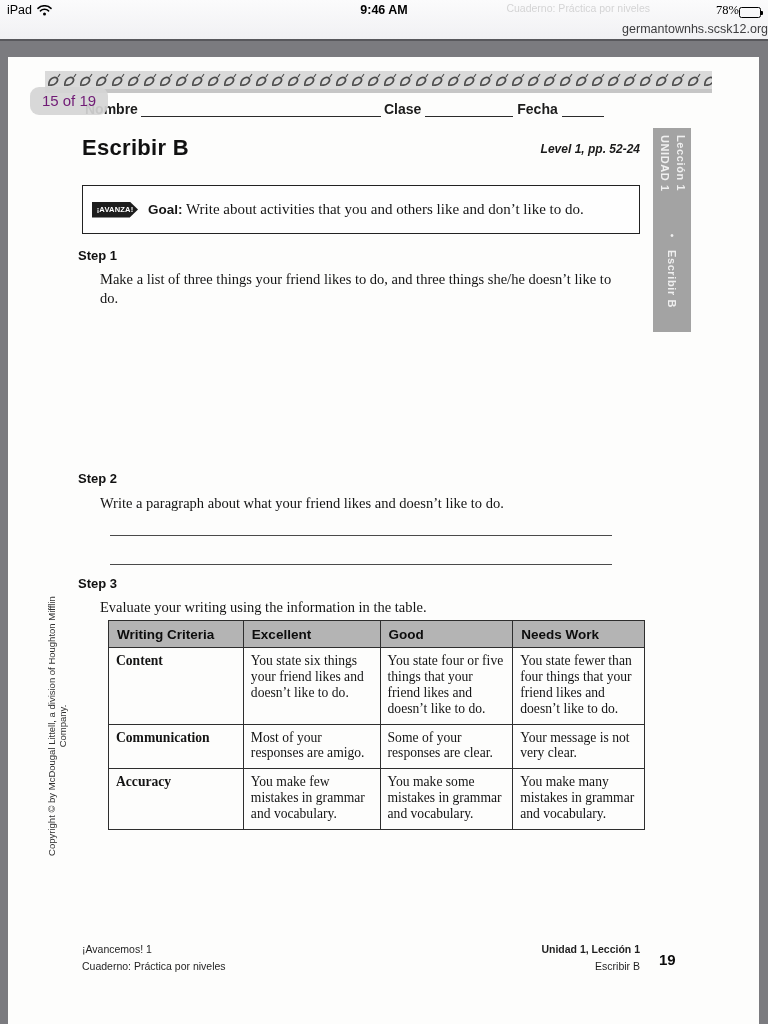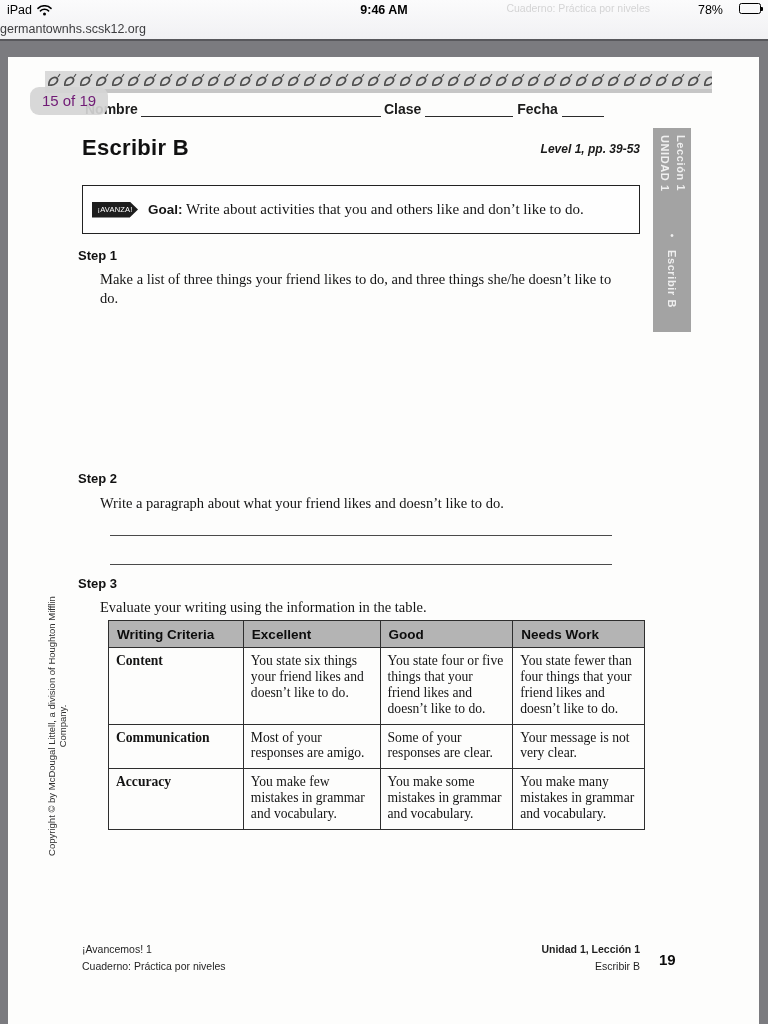"78%" .sb-right { align-items: flex-start -> flex-end; font-family: none -> Liberation Serif, serif; gap: 16px -> 0 }
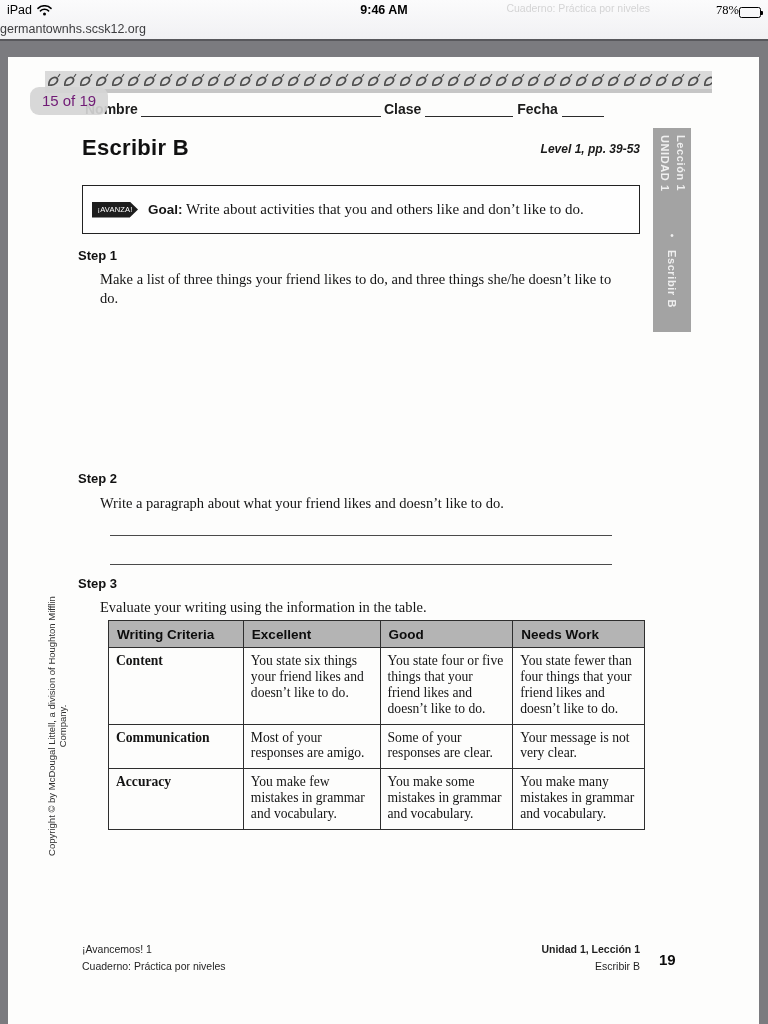"germantownhs.scsk12.org" .urlrow { text-align: left -> right }
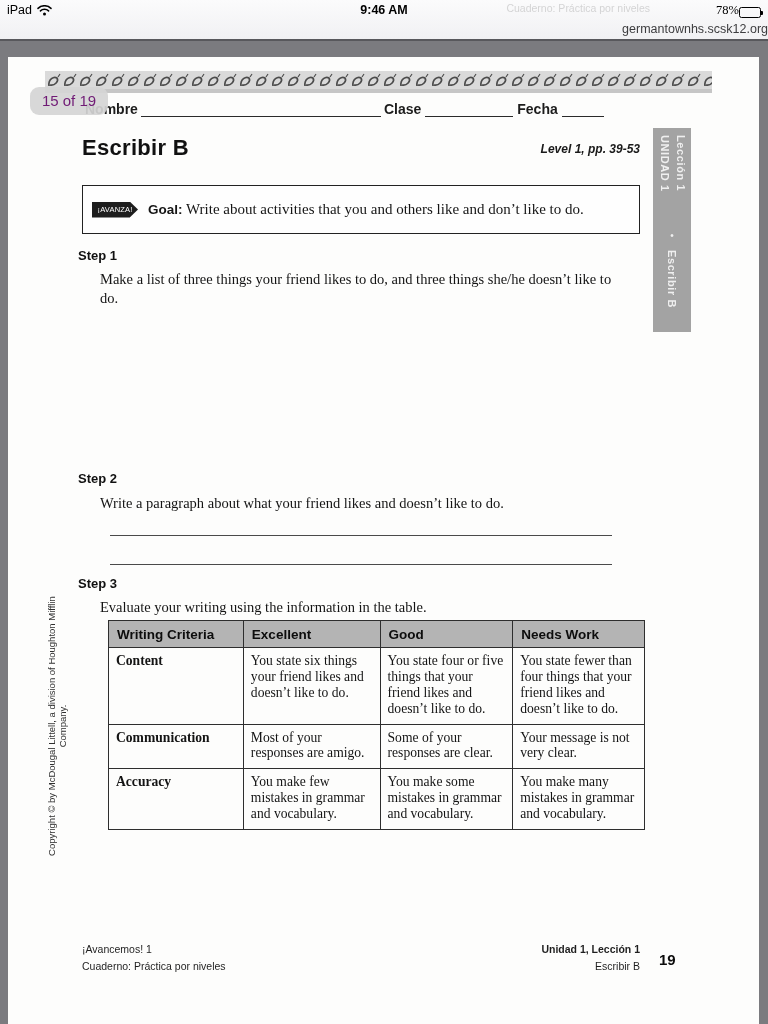"Level 1, pp. 39-53" div.ws-level { text: 39-53 -> 52-24 }
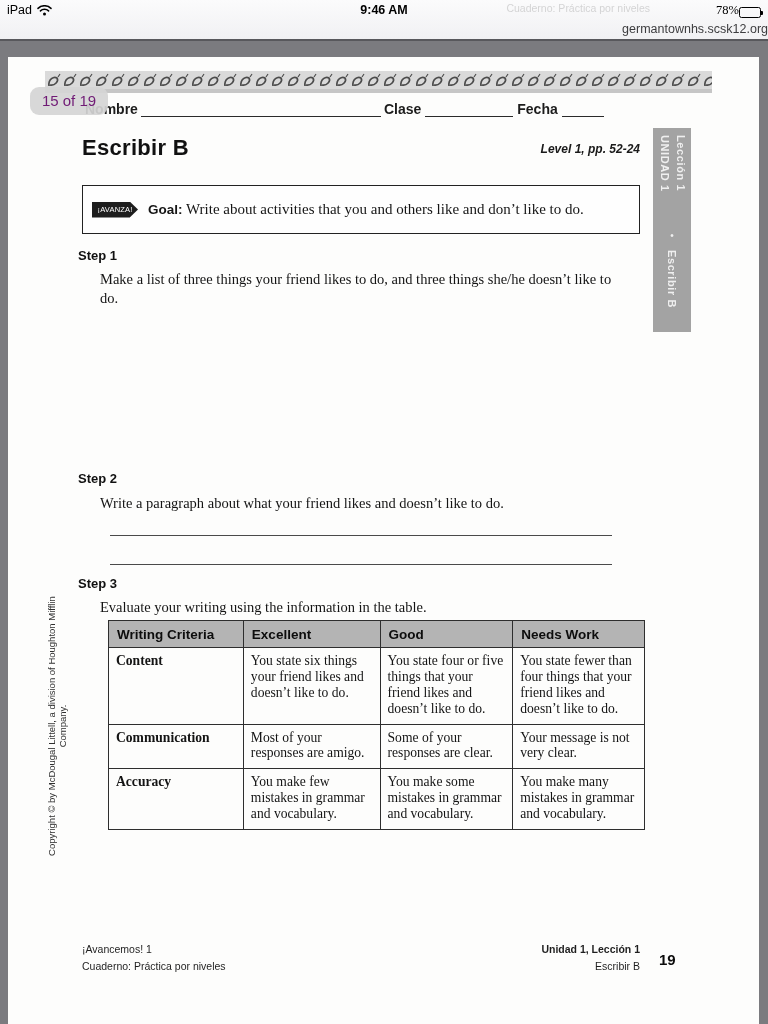"¡AVANZA!" .avanza { font-weight: 400 -> 700 }
